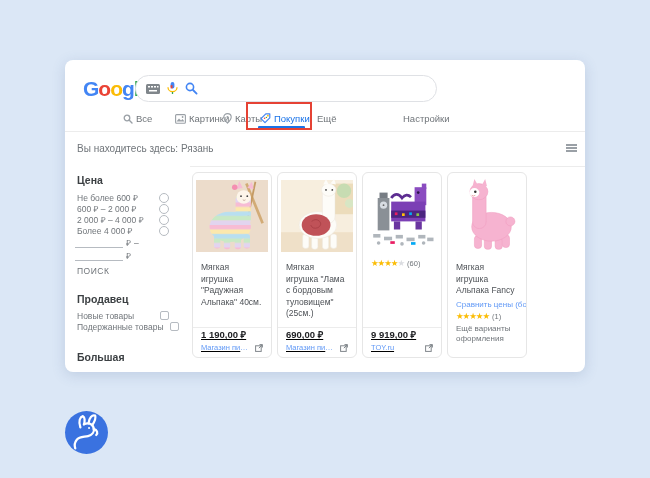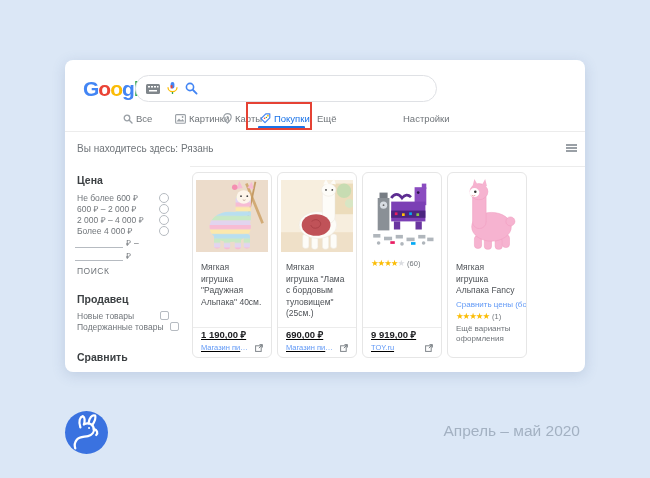"Сравнить" div.f-title { text: Сравнить -> Большая }
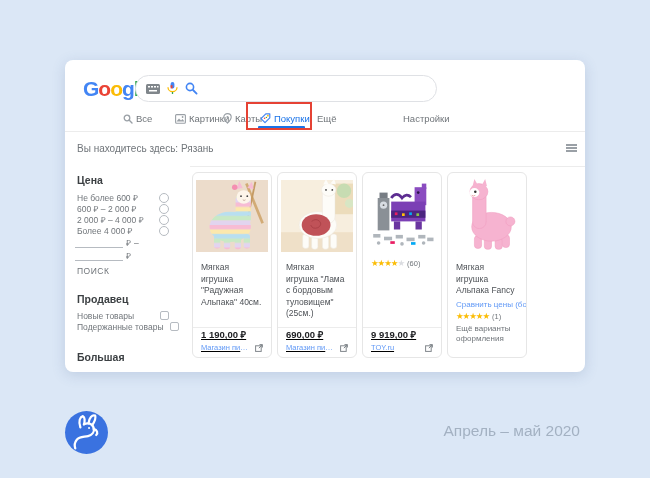"Апрель – май 2020" div.date-label { html: <div>Апрель – май 2020</div> -> none }
